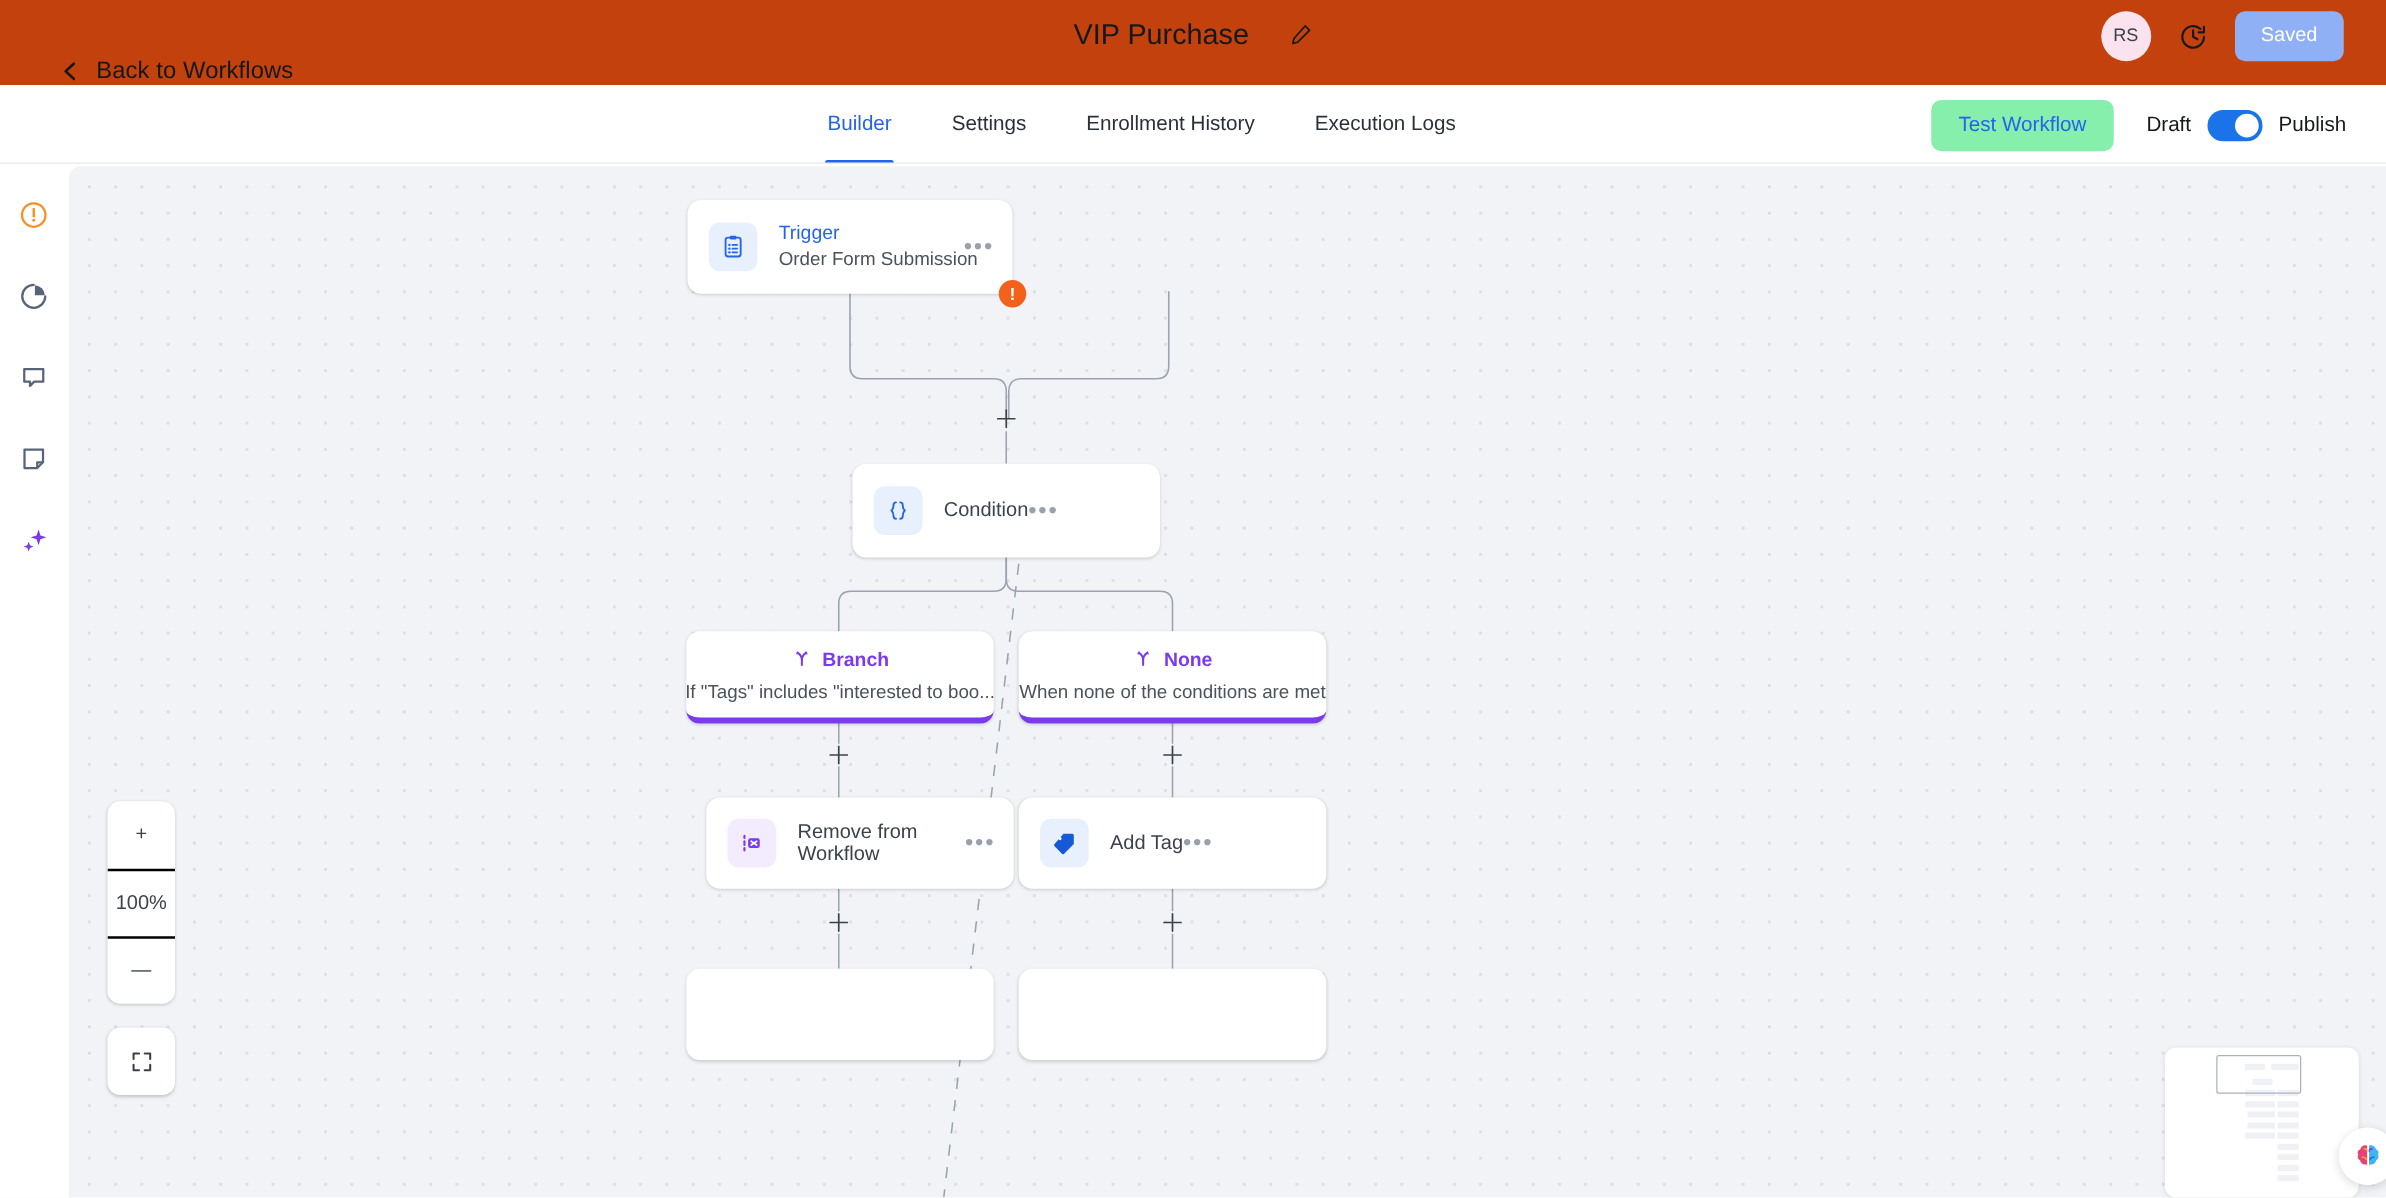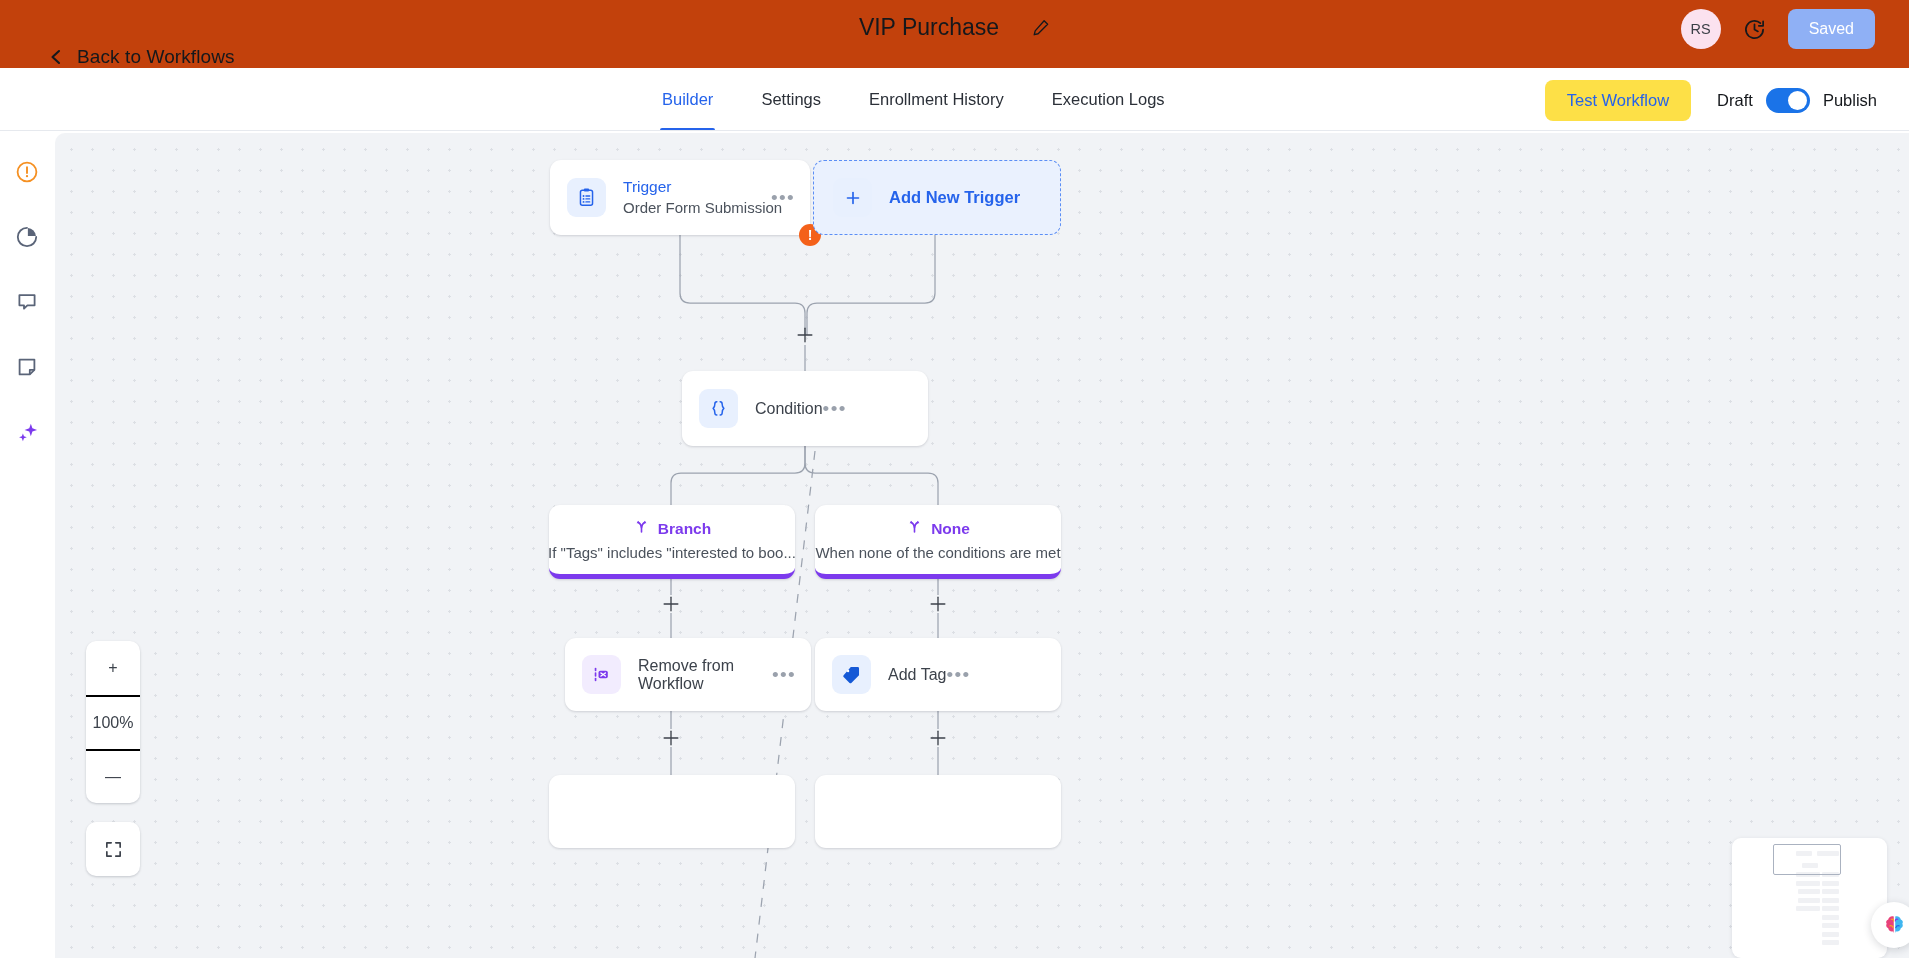"Test Workflow" .test-wf-btn { background: #fde047 -> #86efac }
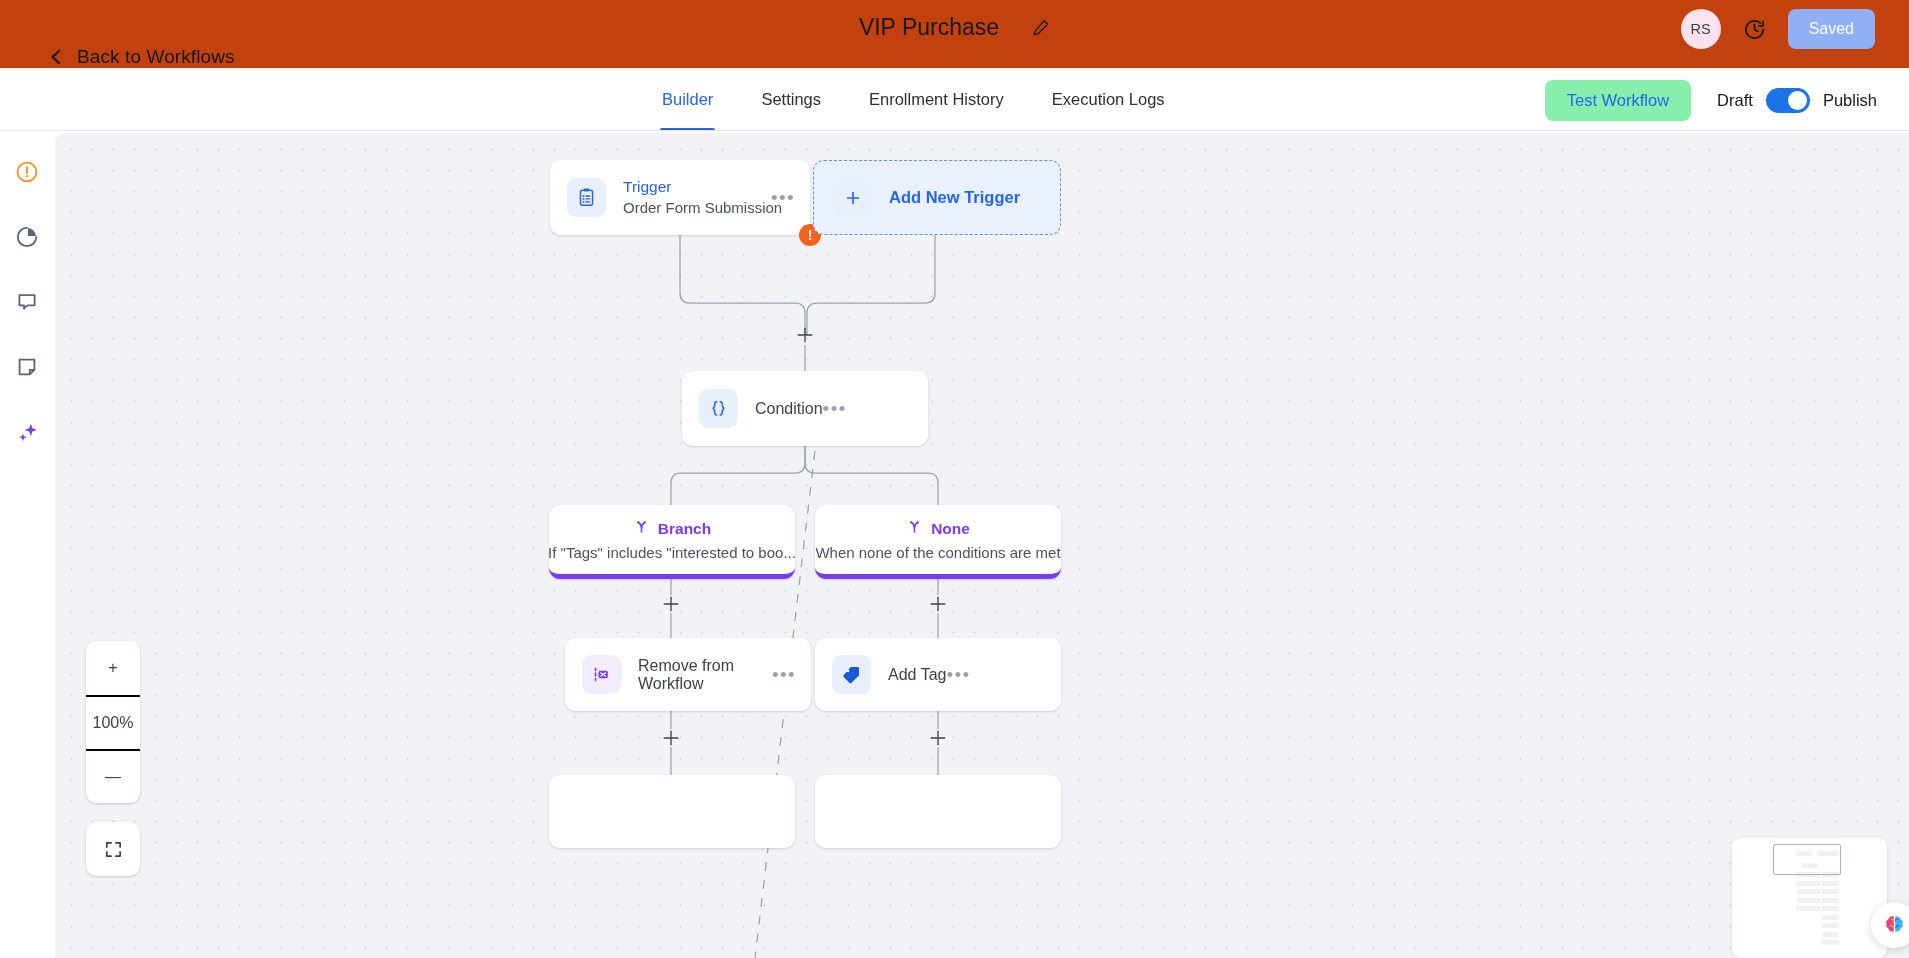"Add New Trigger" div.add-trigger { html: <div> <div> <div> <svg> <line></line> <line></line> </svg> </div> <div>Add New Trigger</div> </div> </div> -> none }
